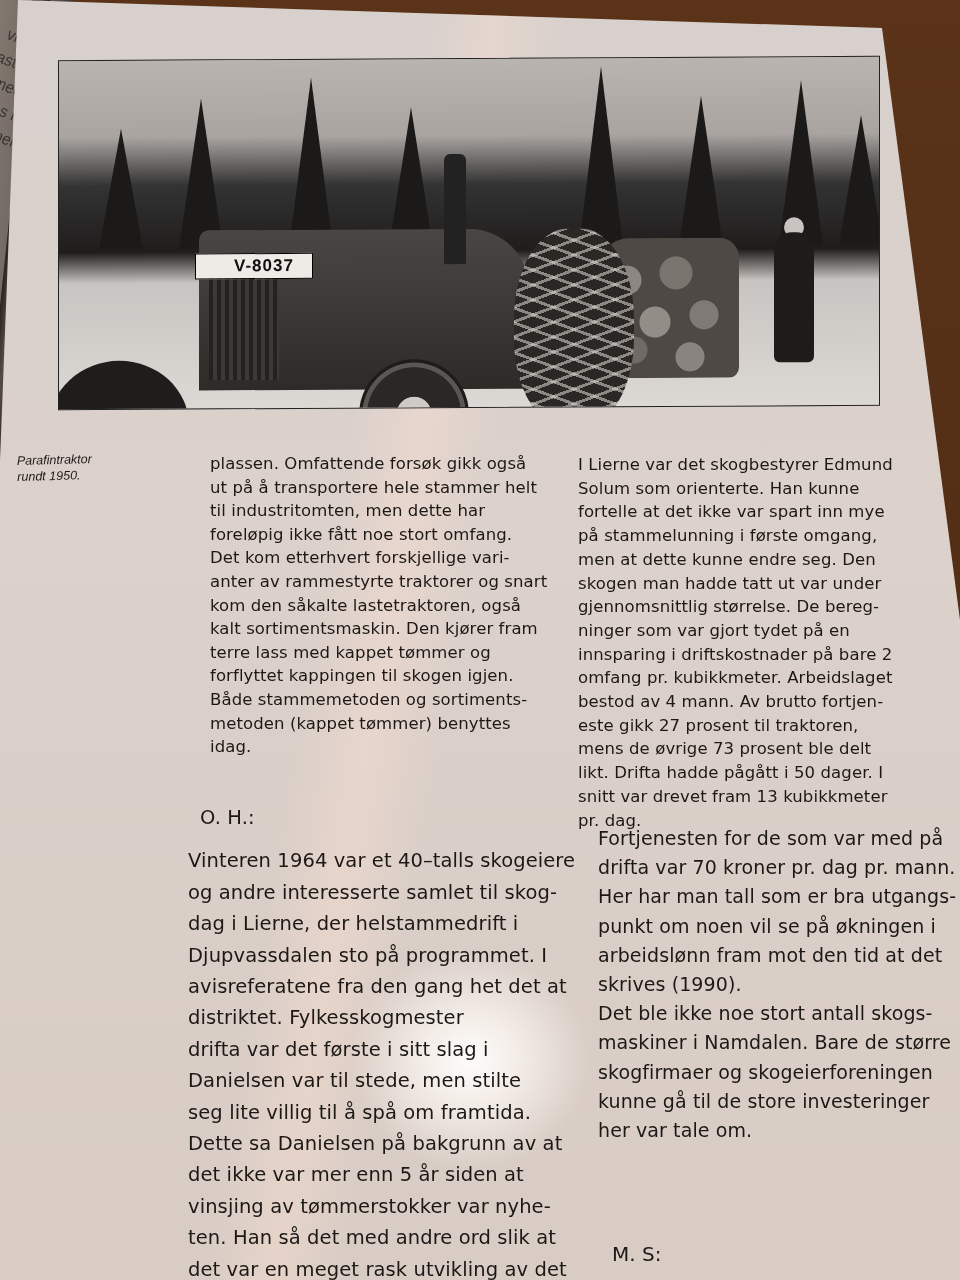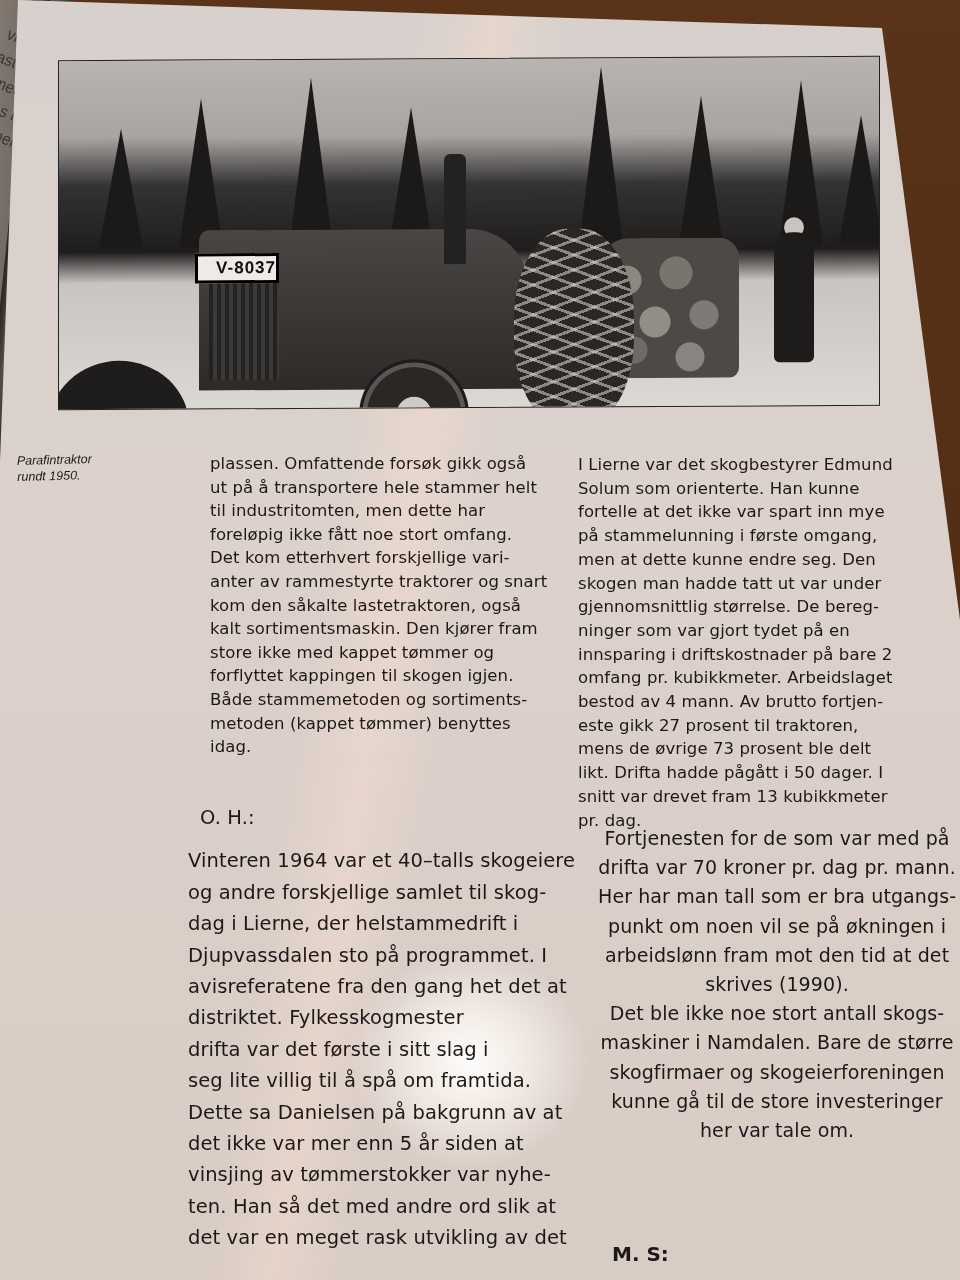"V-8037" .plate { border: 3px solid #000000 -> 1px solid #000000; padding-left: none -> 38px; text-align: right -> left }
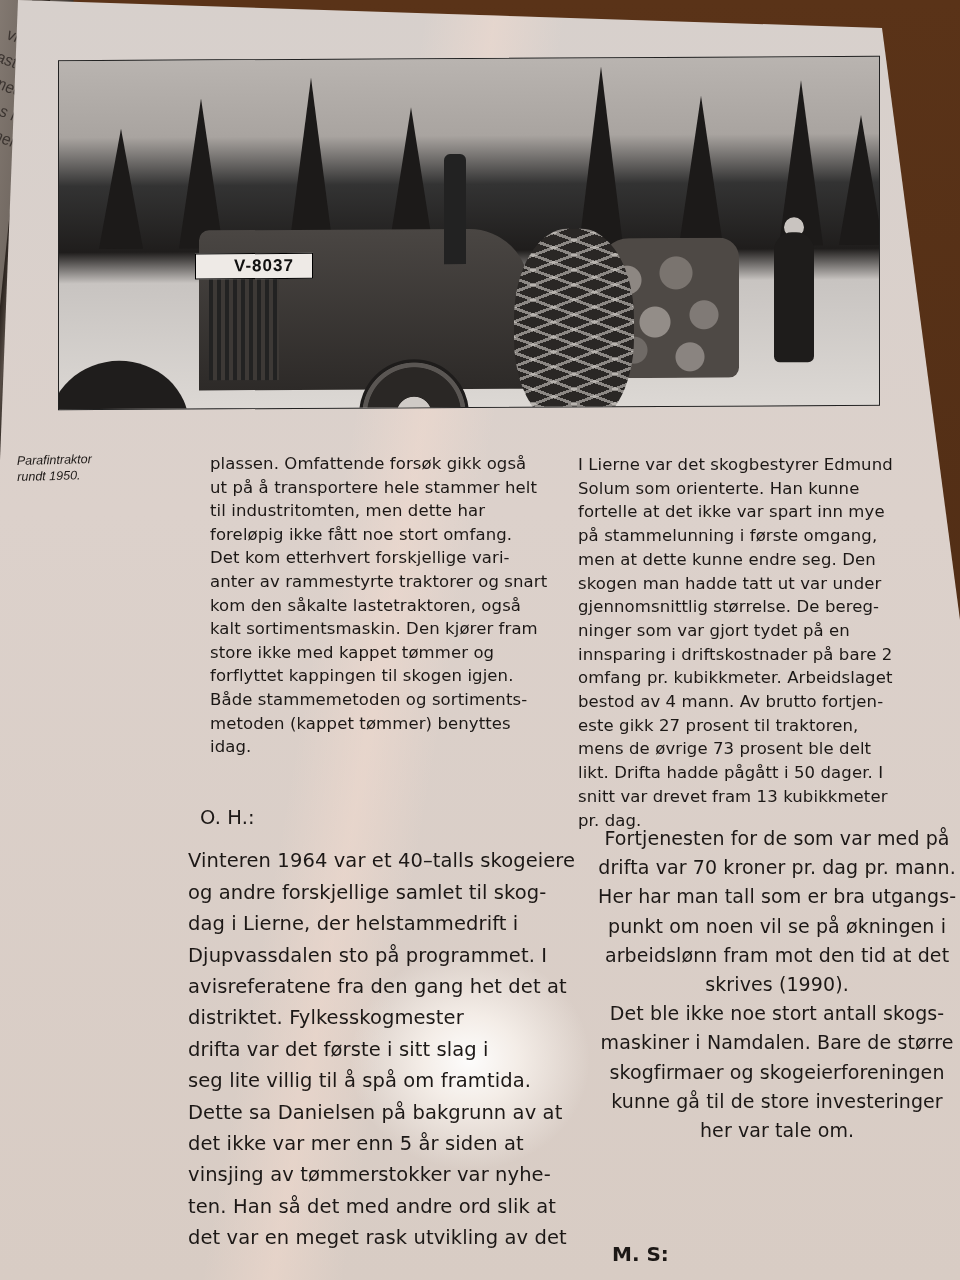"store ikke med kappet tømmer" span.line { text: store ikke -> terre lass }
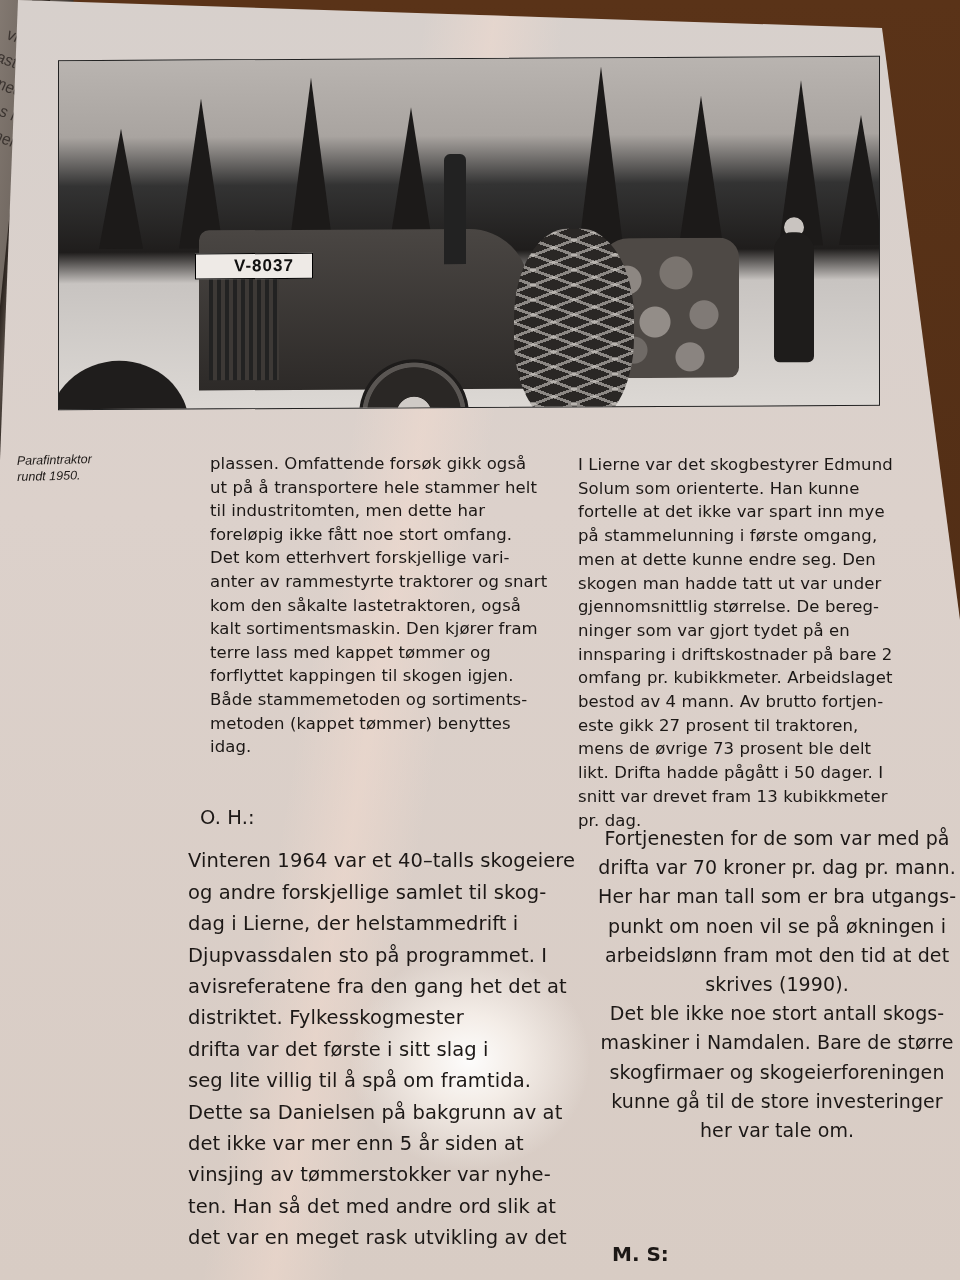"Fortjenesten for de som var" .col-right-b { text-align: center -> none }
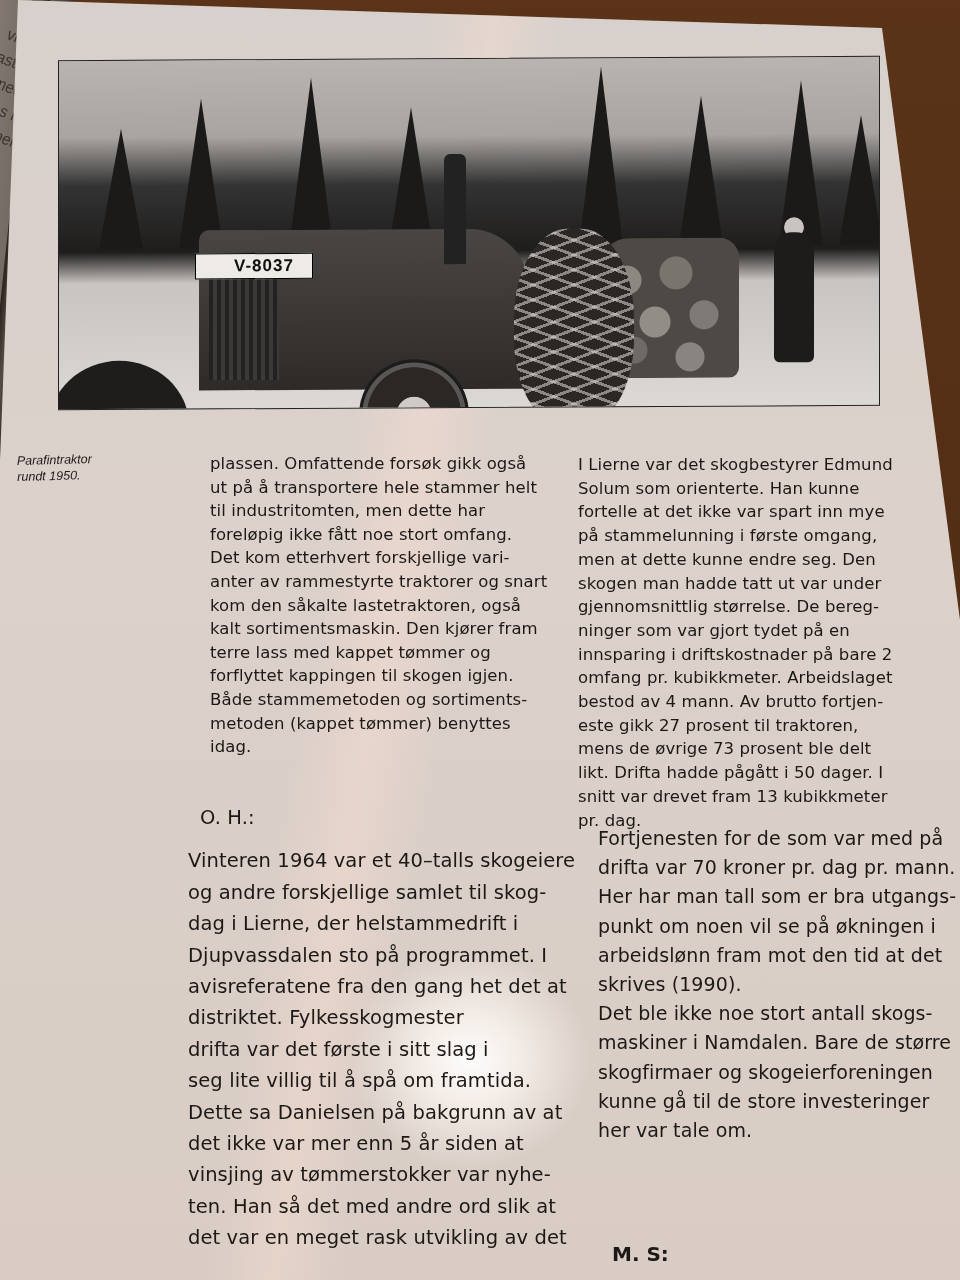"og andre forskjellige samlet til" span.line { text: forskjellige -> interesserte }
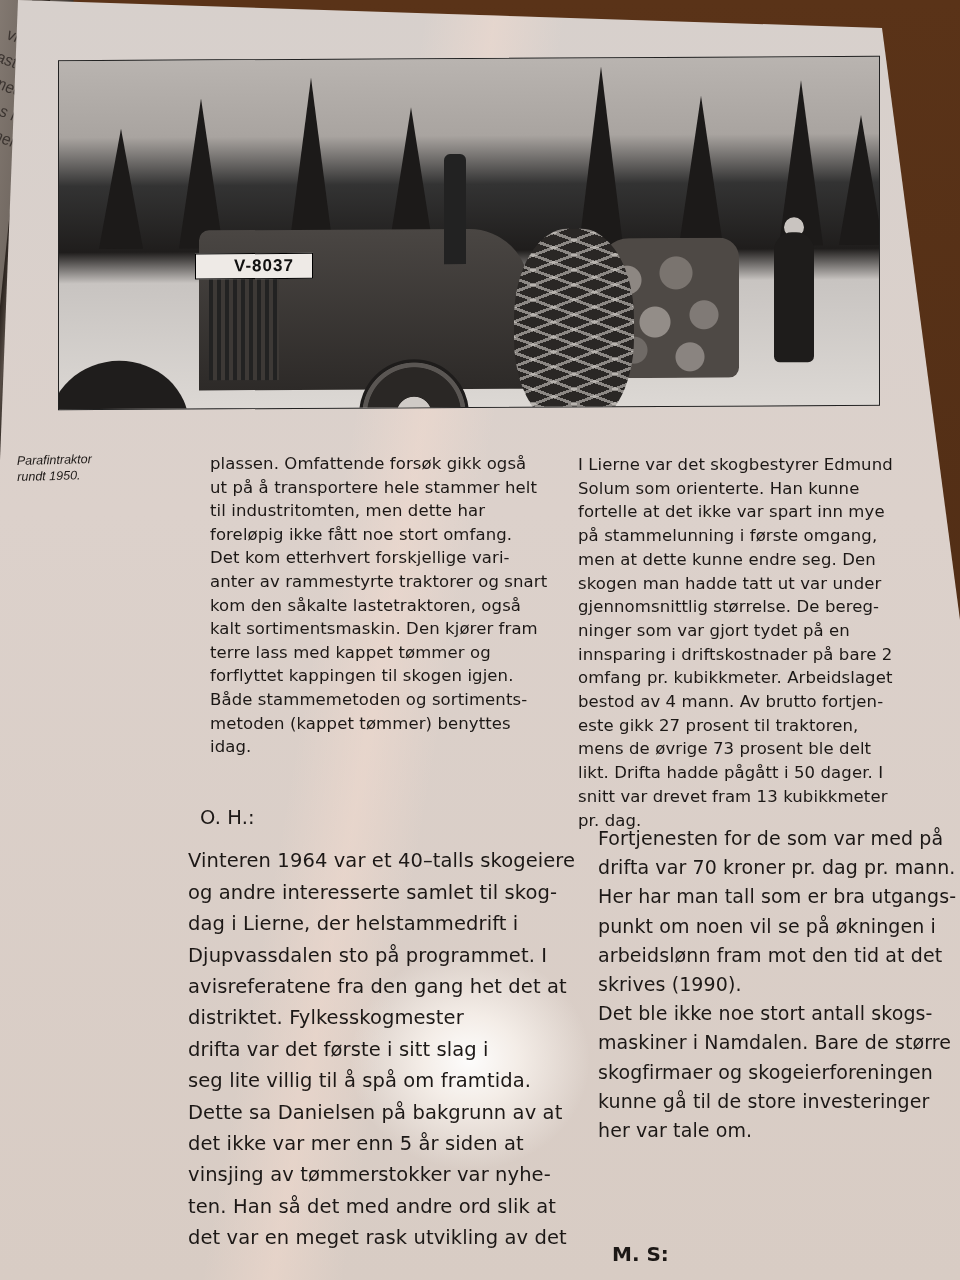"Danielsen var til stede, men" span.line { html: none -> <span>Danielsen var til stede, men stilte</span> }
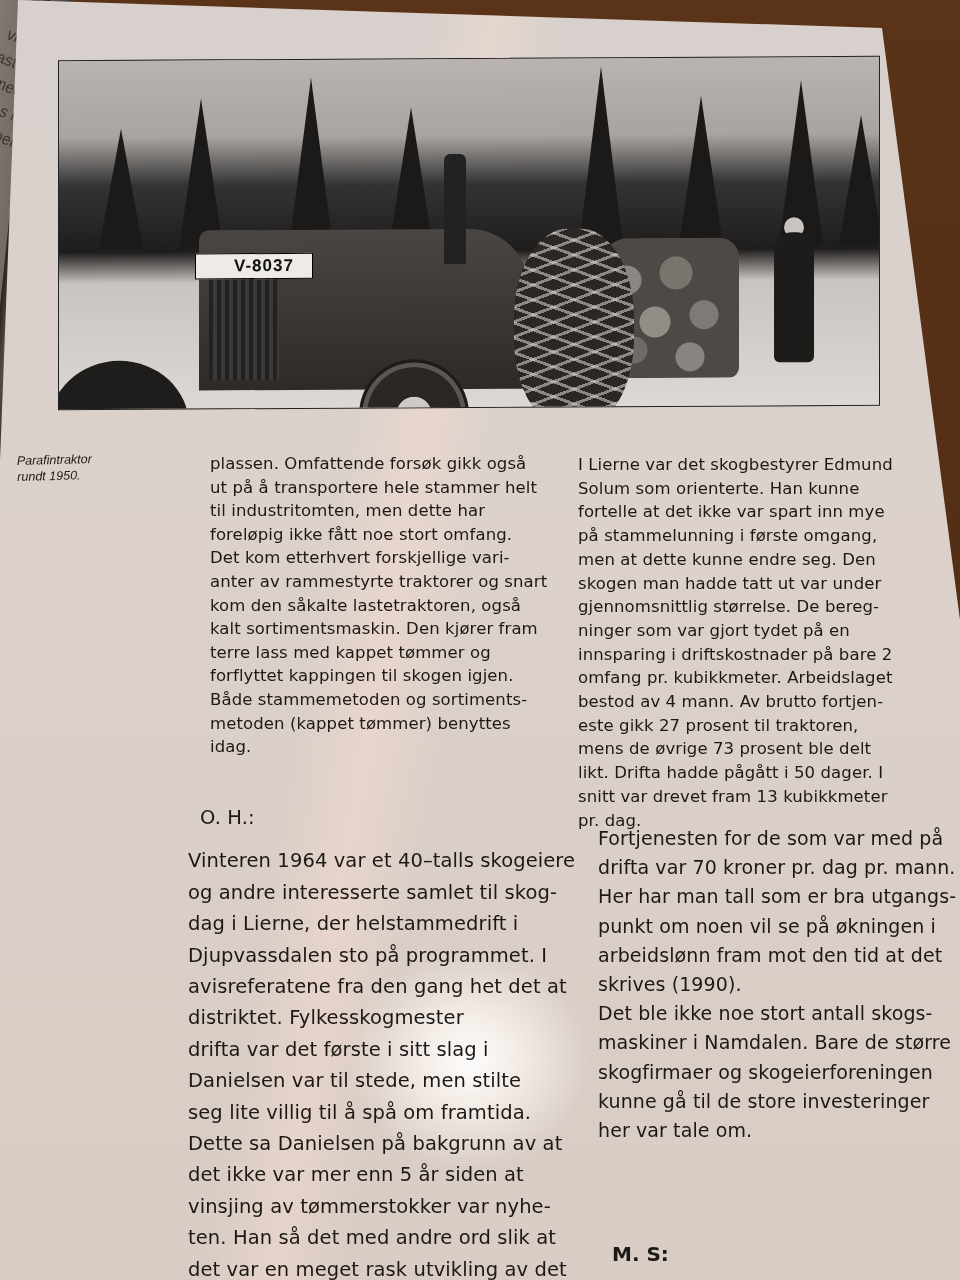"M. S:" .sig2 { font-weight: bold -> none }
